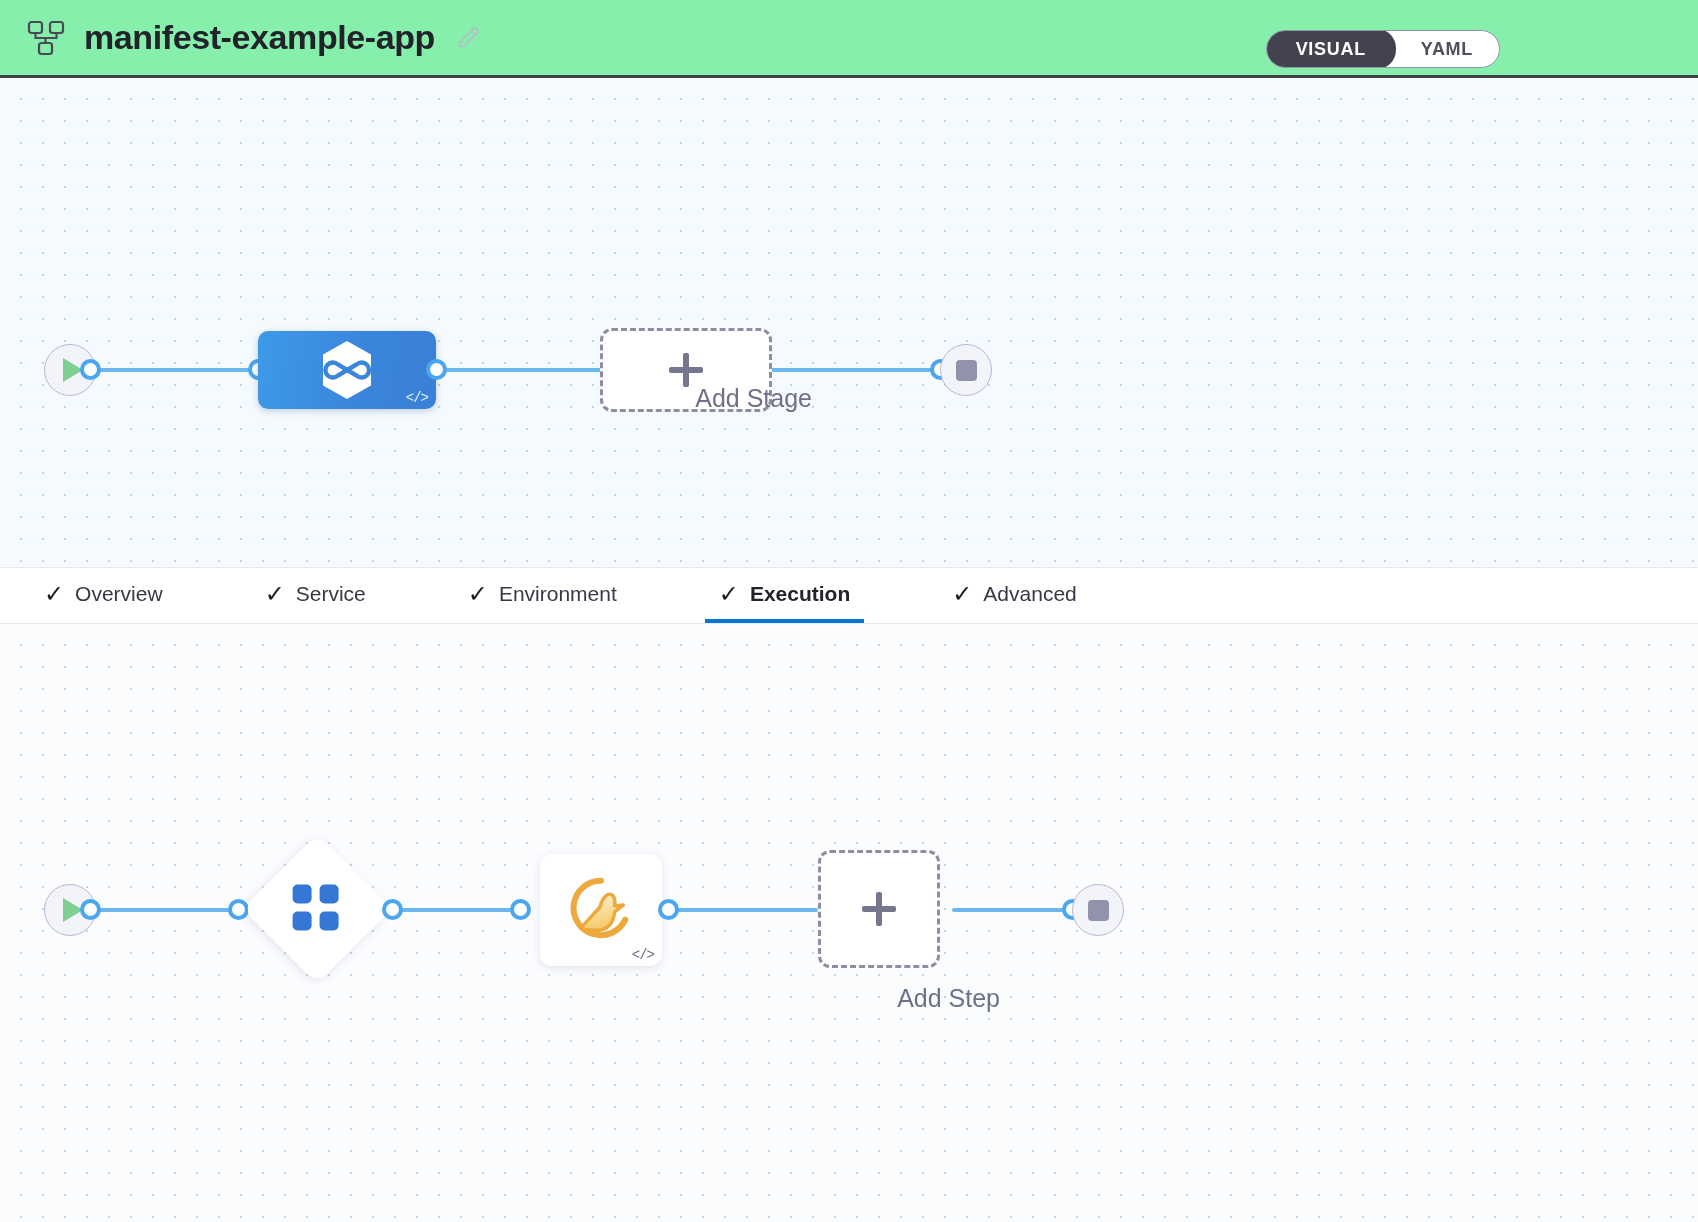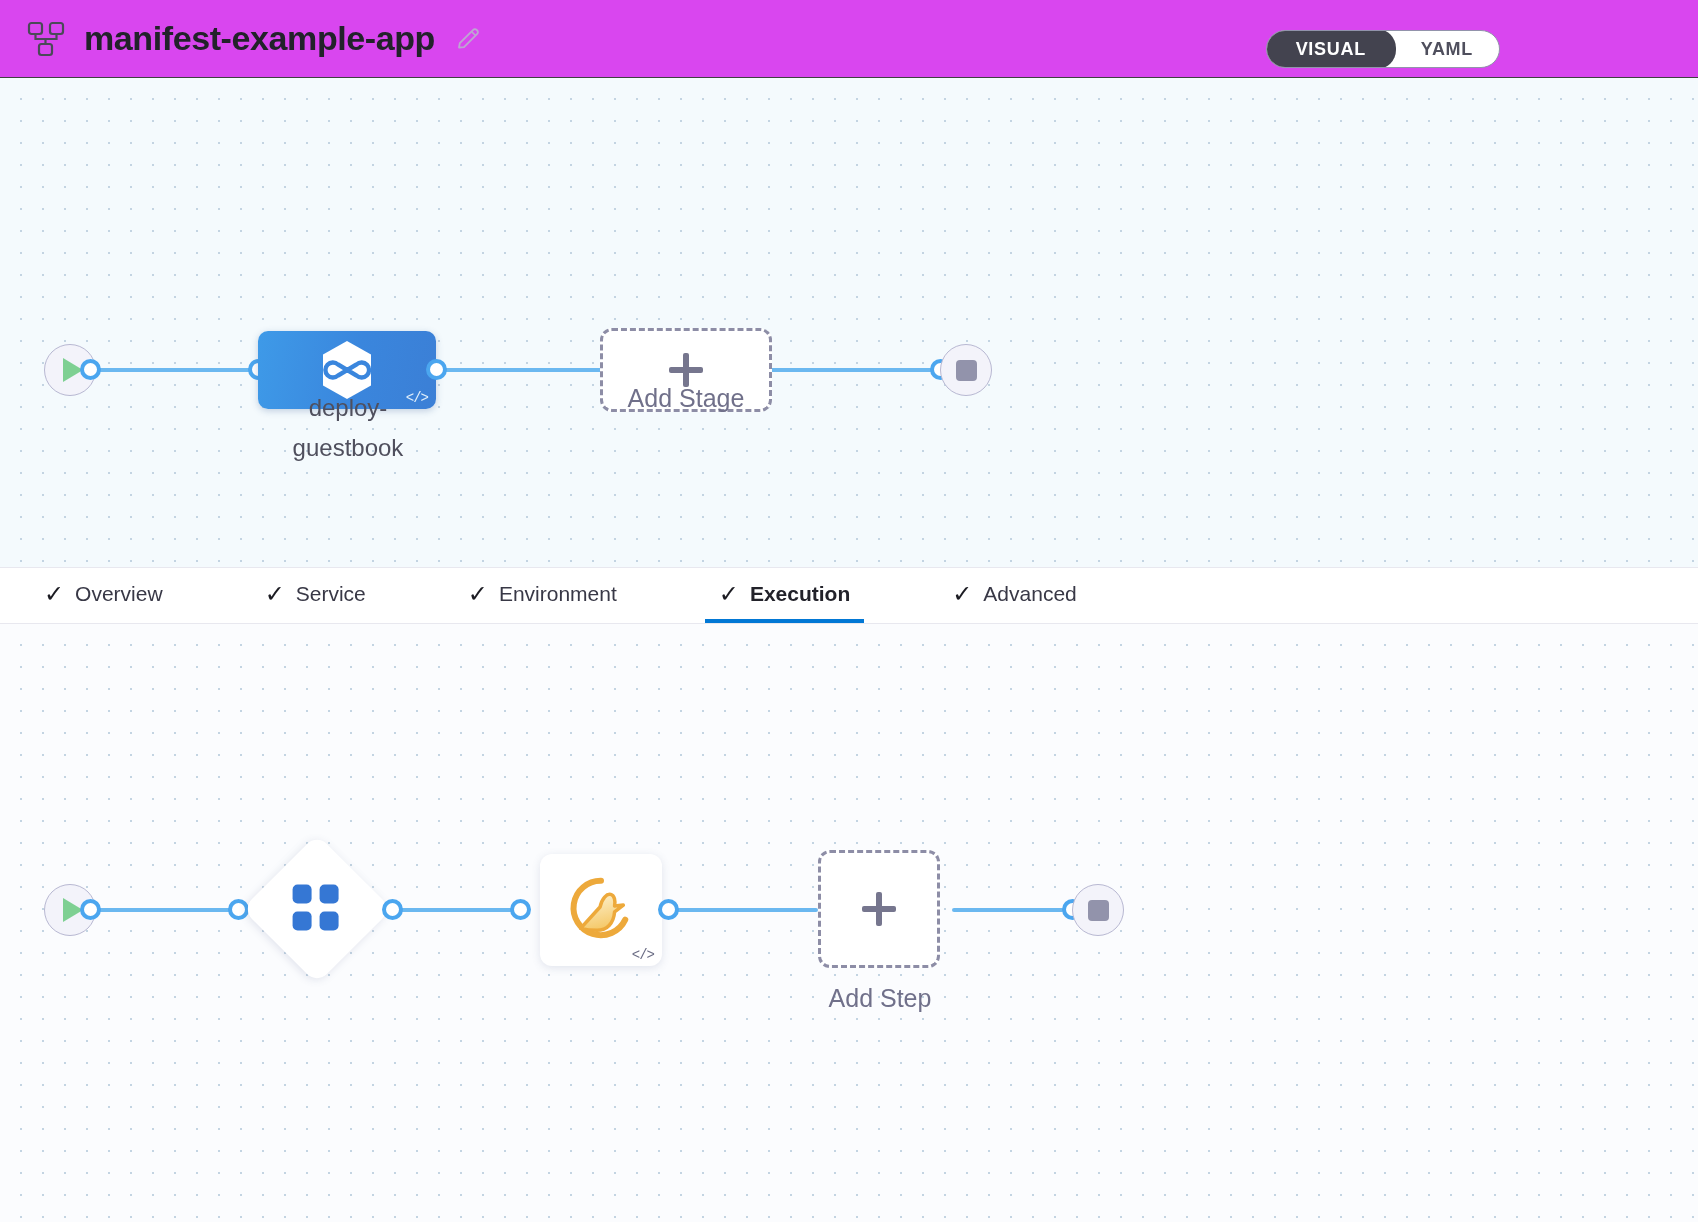"manifest-example-app" .header { background: #d946ef -> #86efac; border-bottom: 1px solid #404040 -> 3px solid #404040 }
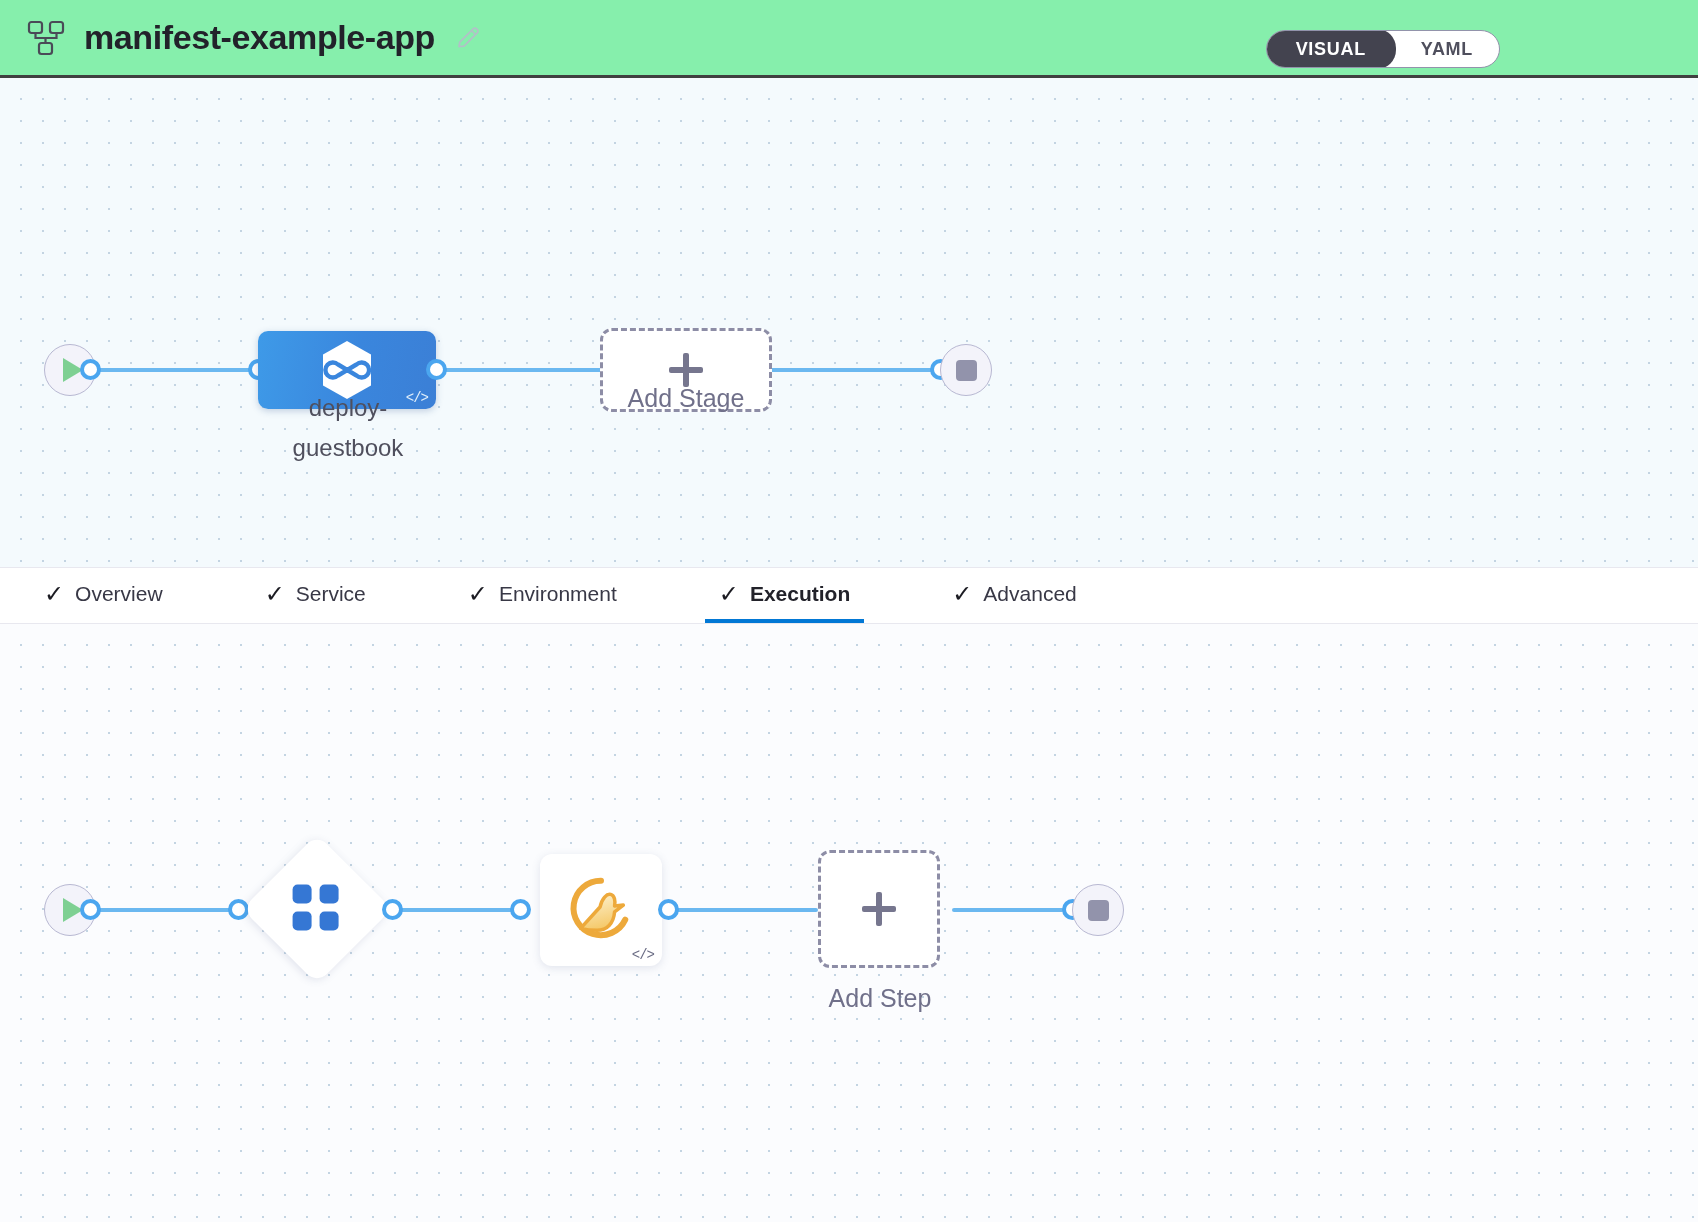"deploy-" div.node-label { html: <div>deploy- guestbook</div> -> none }
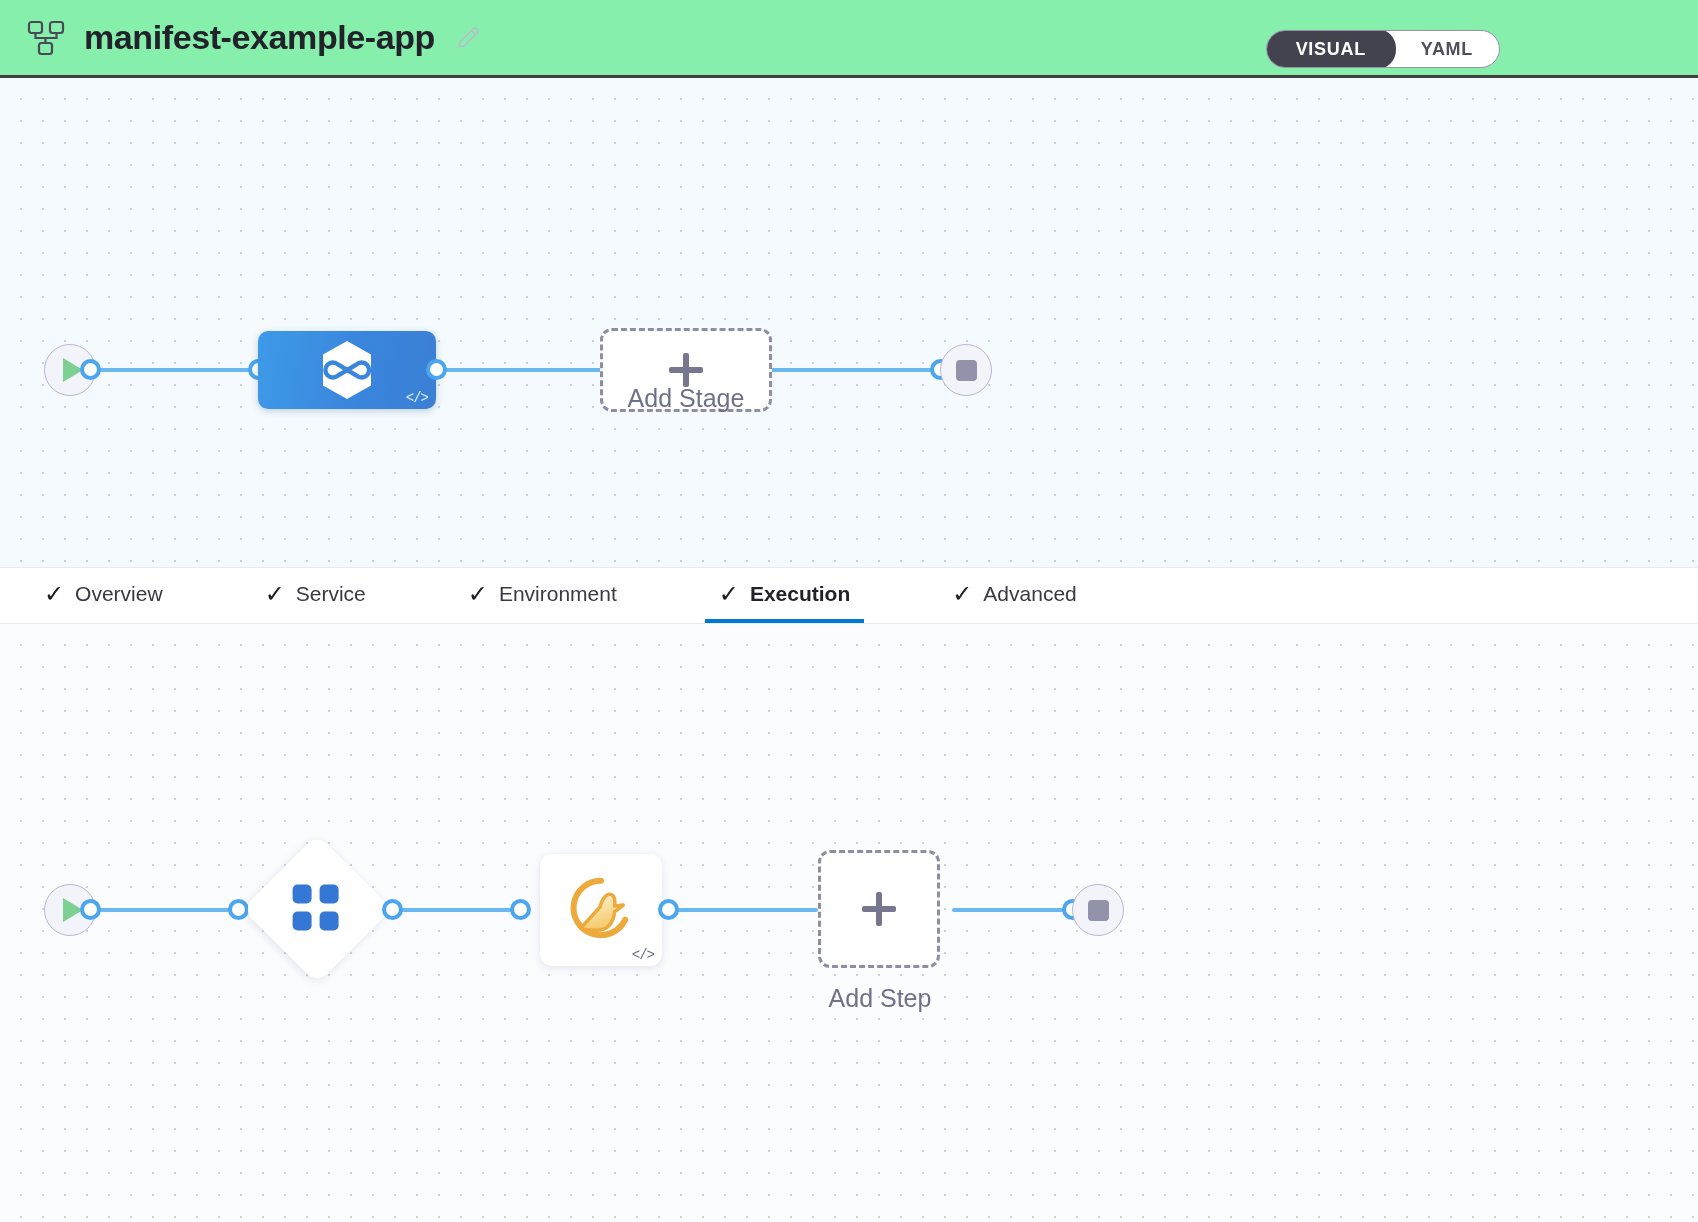"Add Stage" .add-label { text-align: center -> right }
